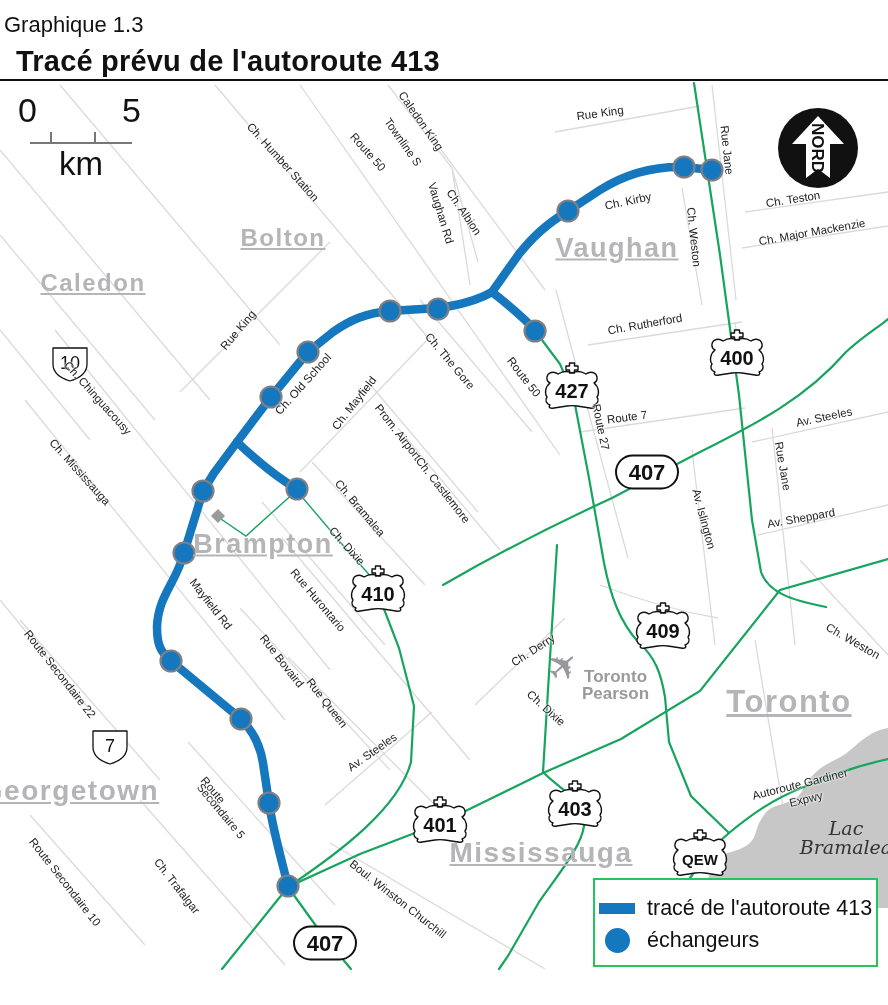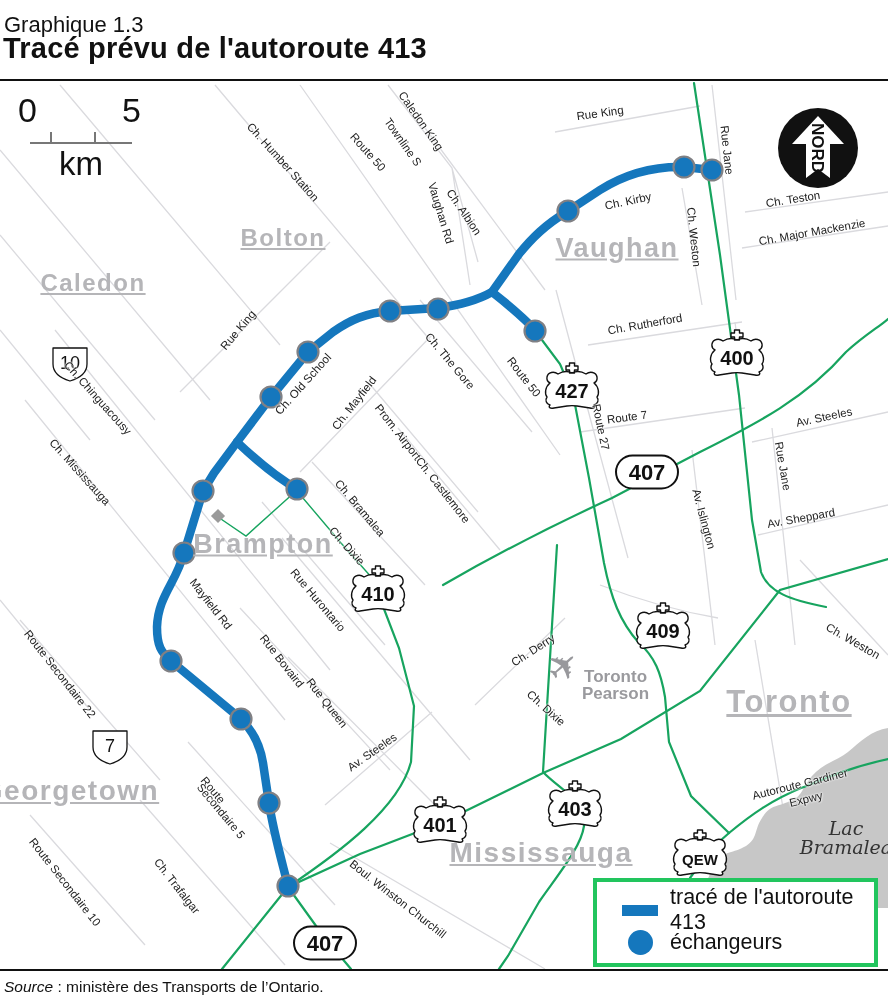"Tracé prévu de l'autoroute 413" .page-title { margin: 0 -> 13px }
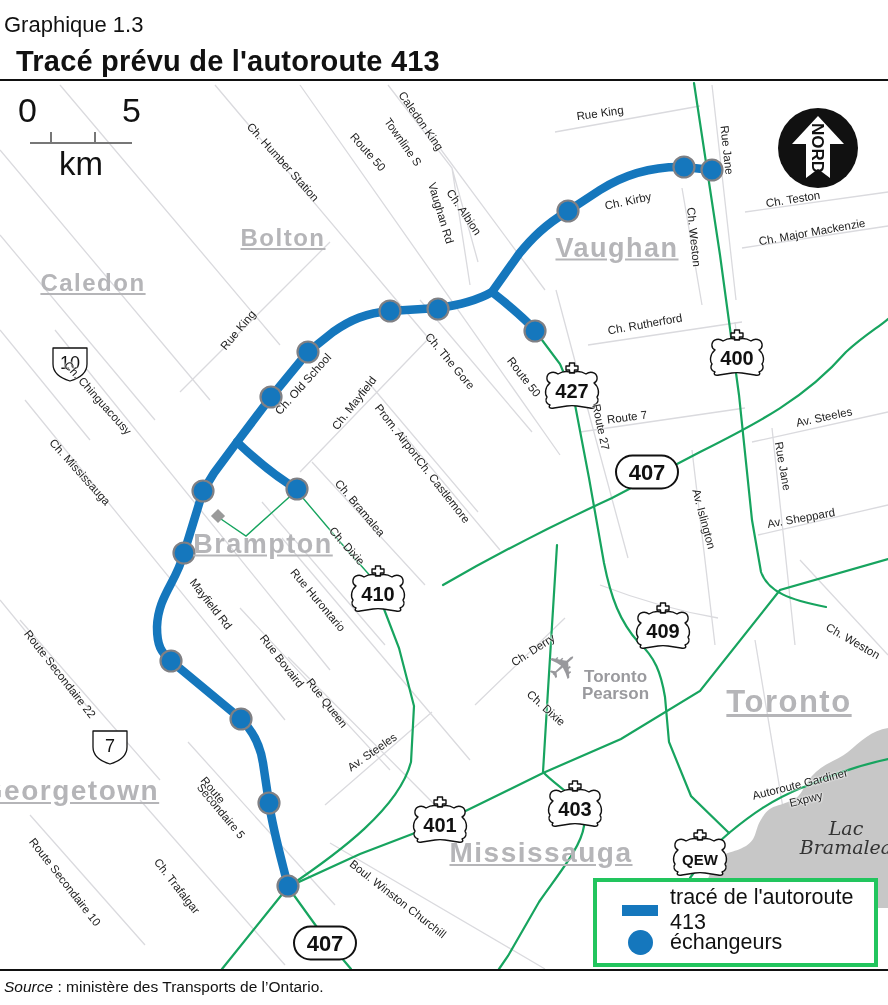"tracé de l'autoroute 413" .legend { border: 4px solid #22c55e -> 2px solid #22c55e; padding: 12px 0 0 25px -> 12px 0 0 4px }
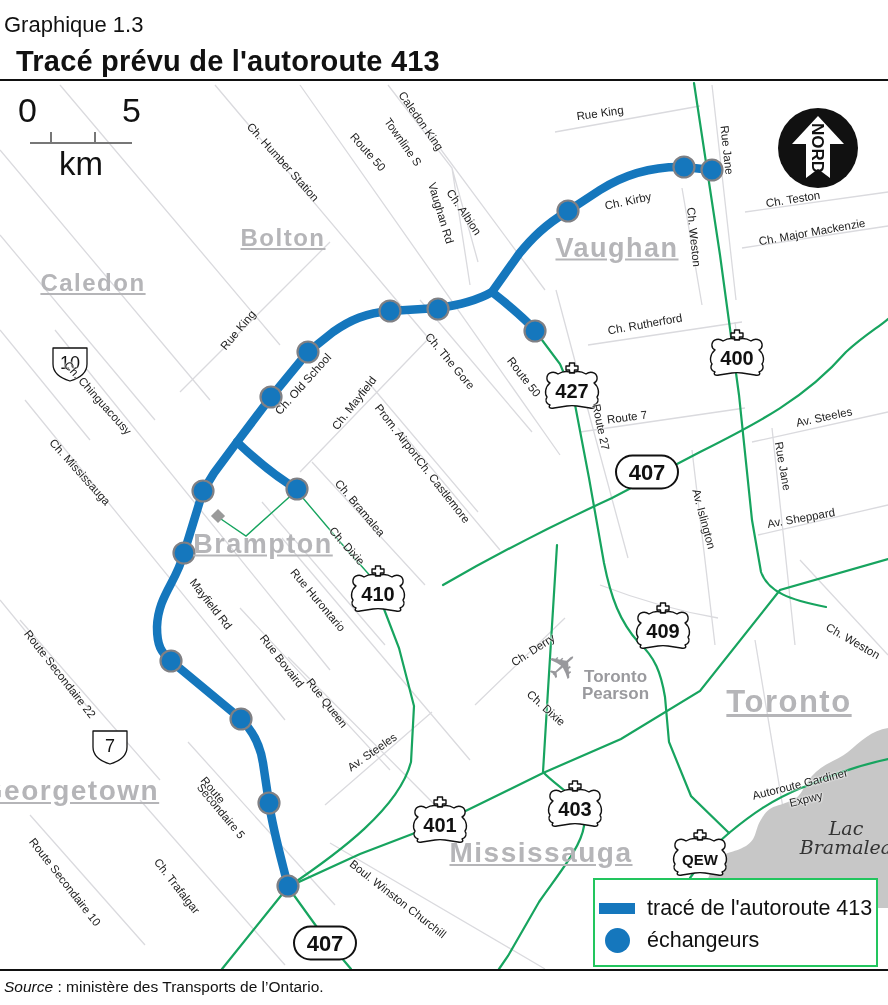"Source : ministère des Transports" div.footer { html: <div> <div> <span>Source</span><span> : ministère des Transports de l’Ontario.</span> </div> </div> -> none }
